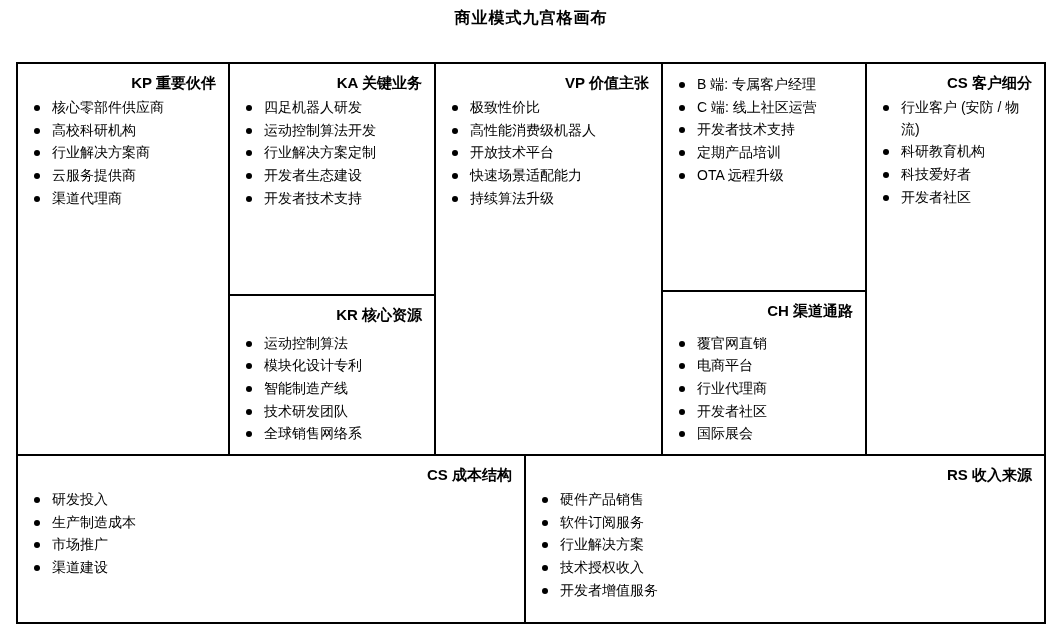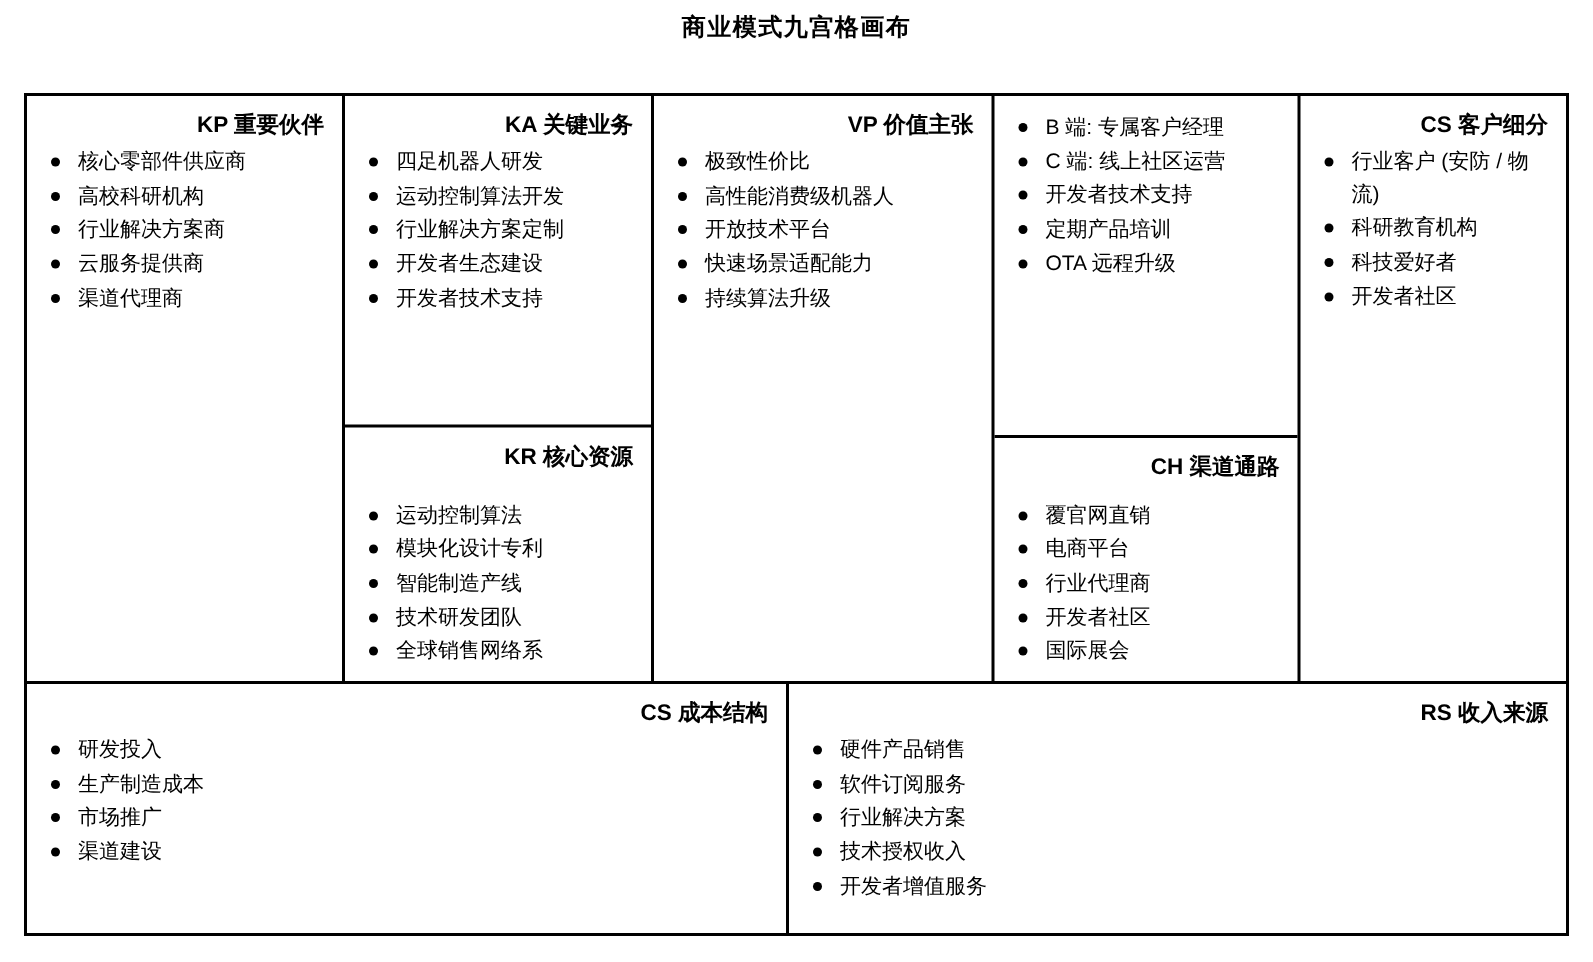"运动控制算法" ul.items { margin-top: 15px -> 4px }
